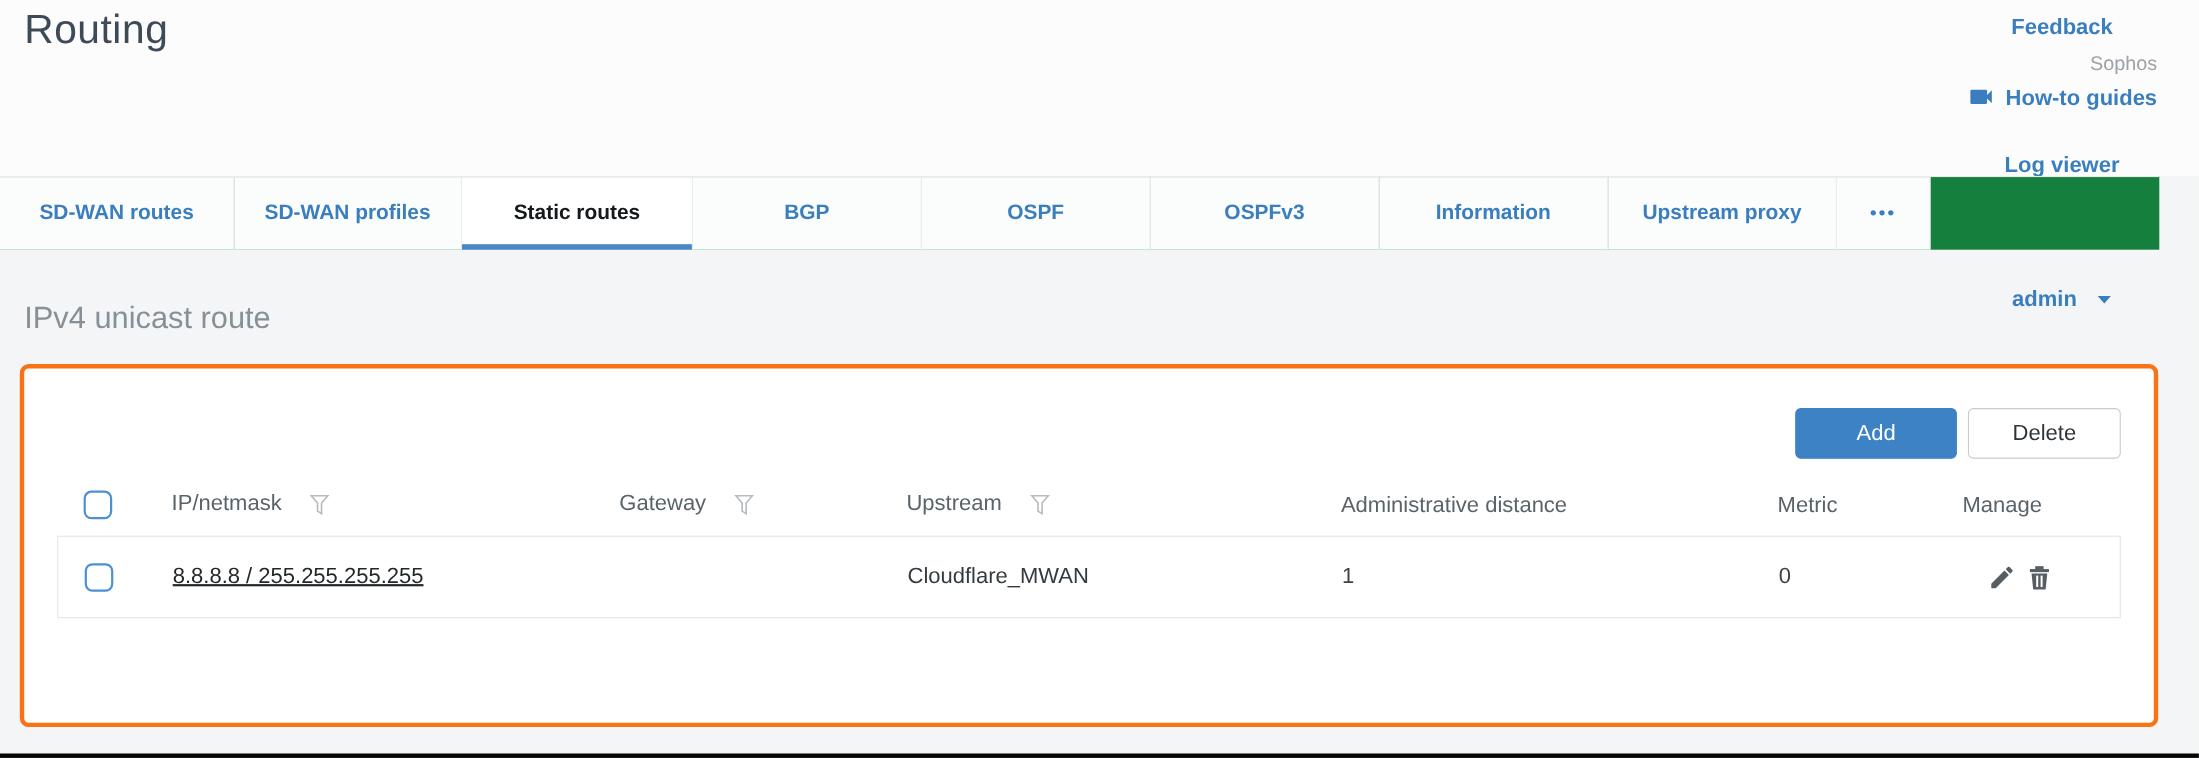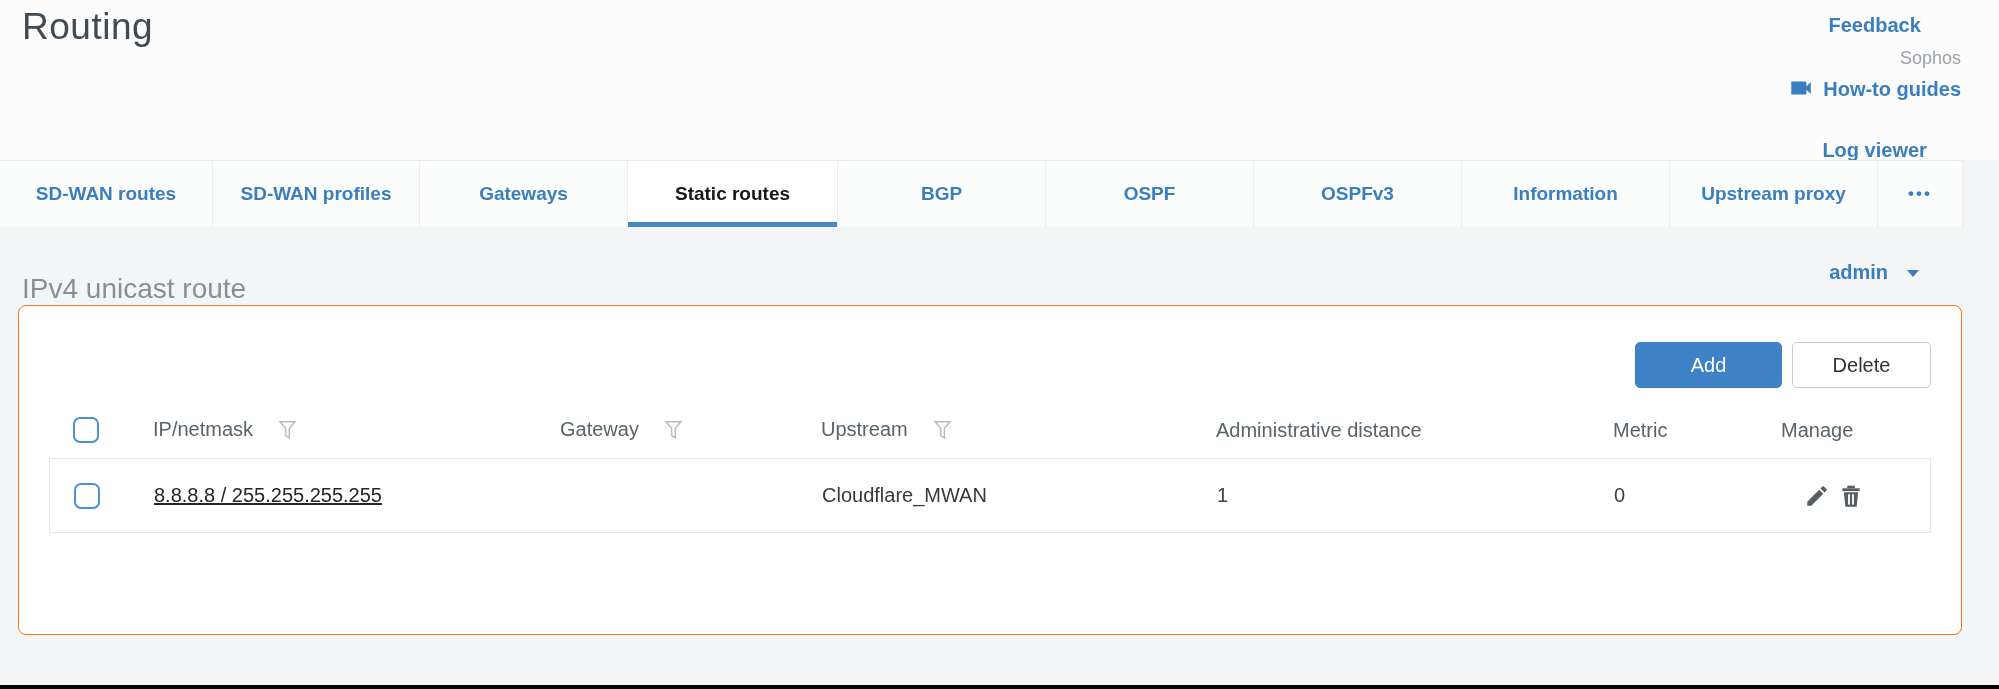"Gateways" div.tab { html: <div>Gateways</div> -> none }
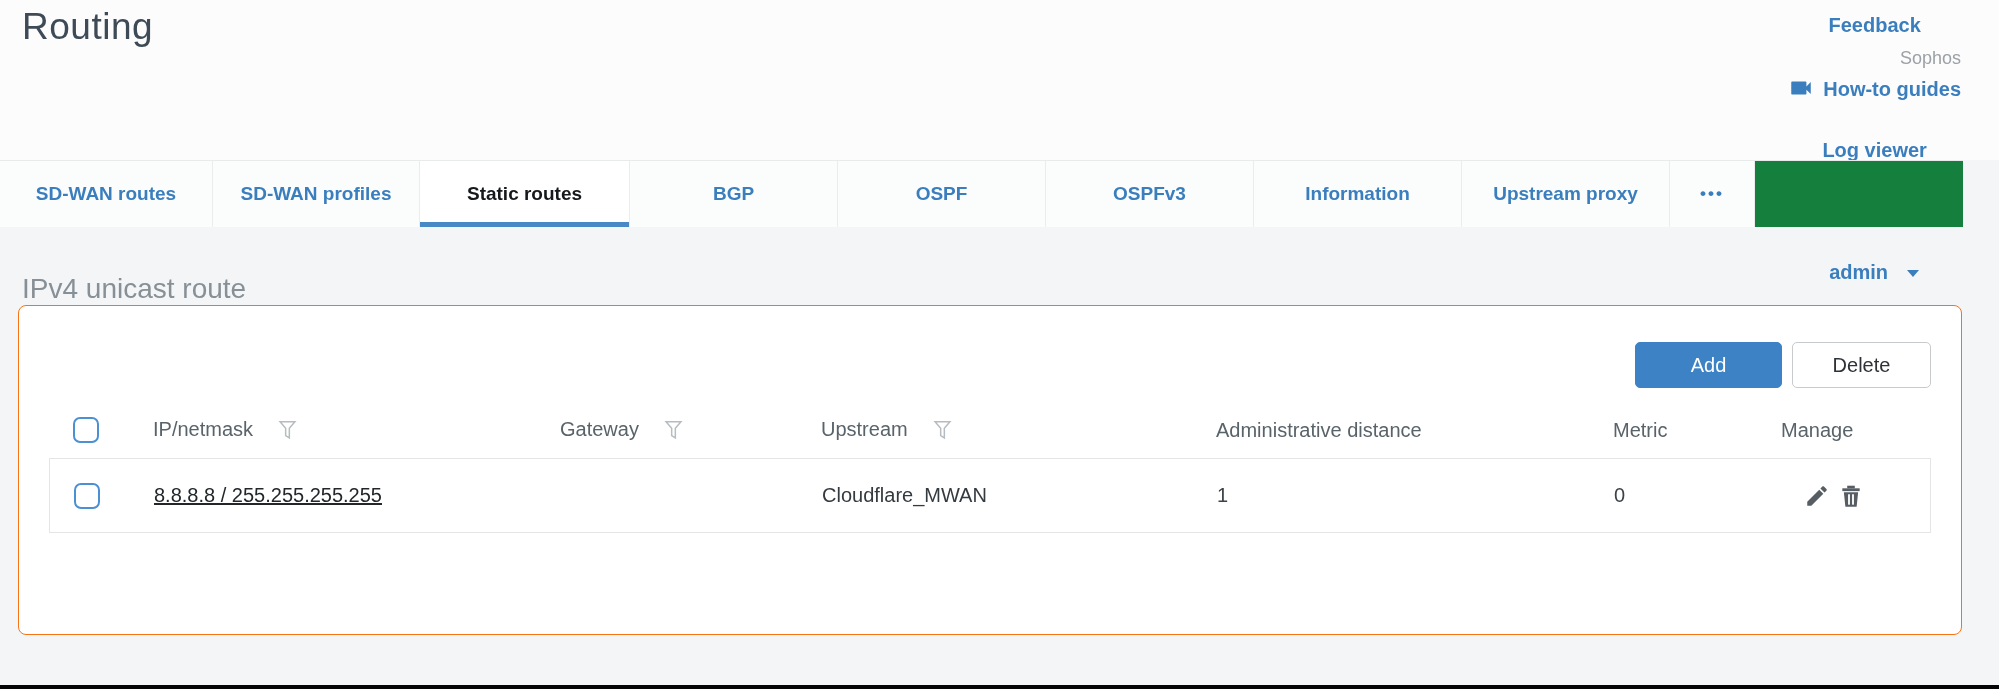"Add" .card { border: 1px solid #f97316 -> 4px solid #f97316; margin-top: none -> 26px }
